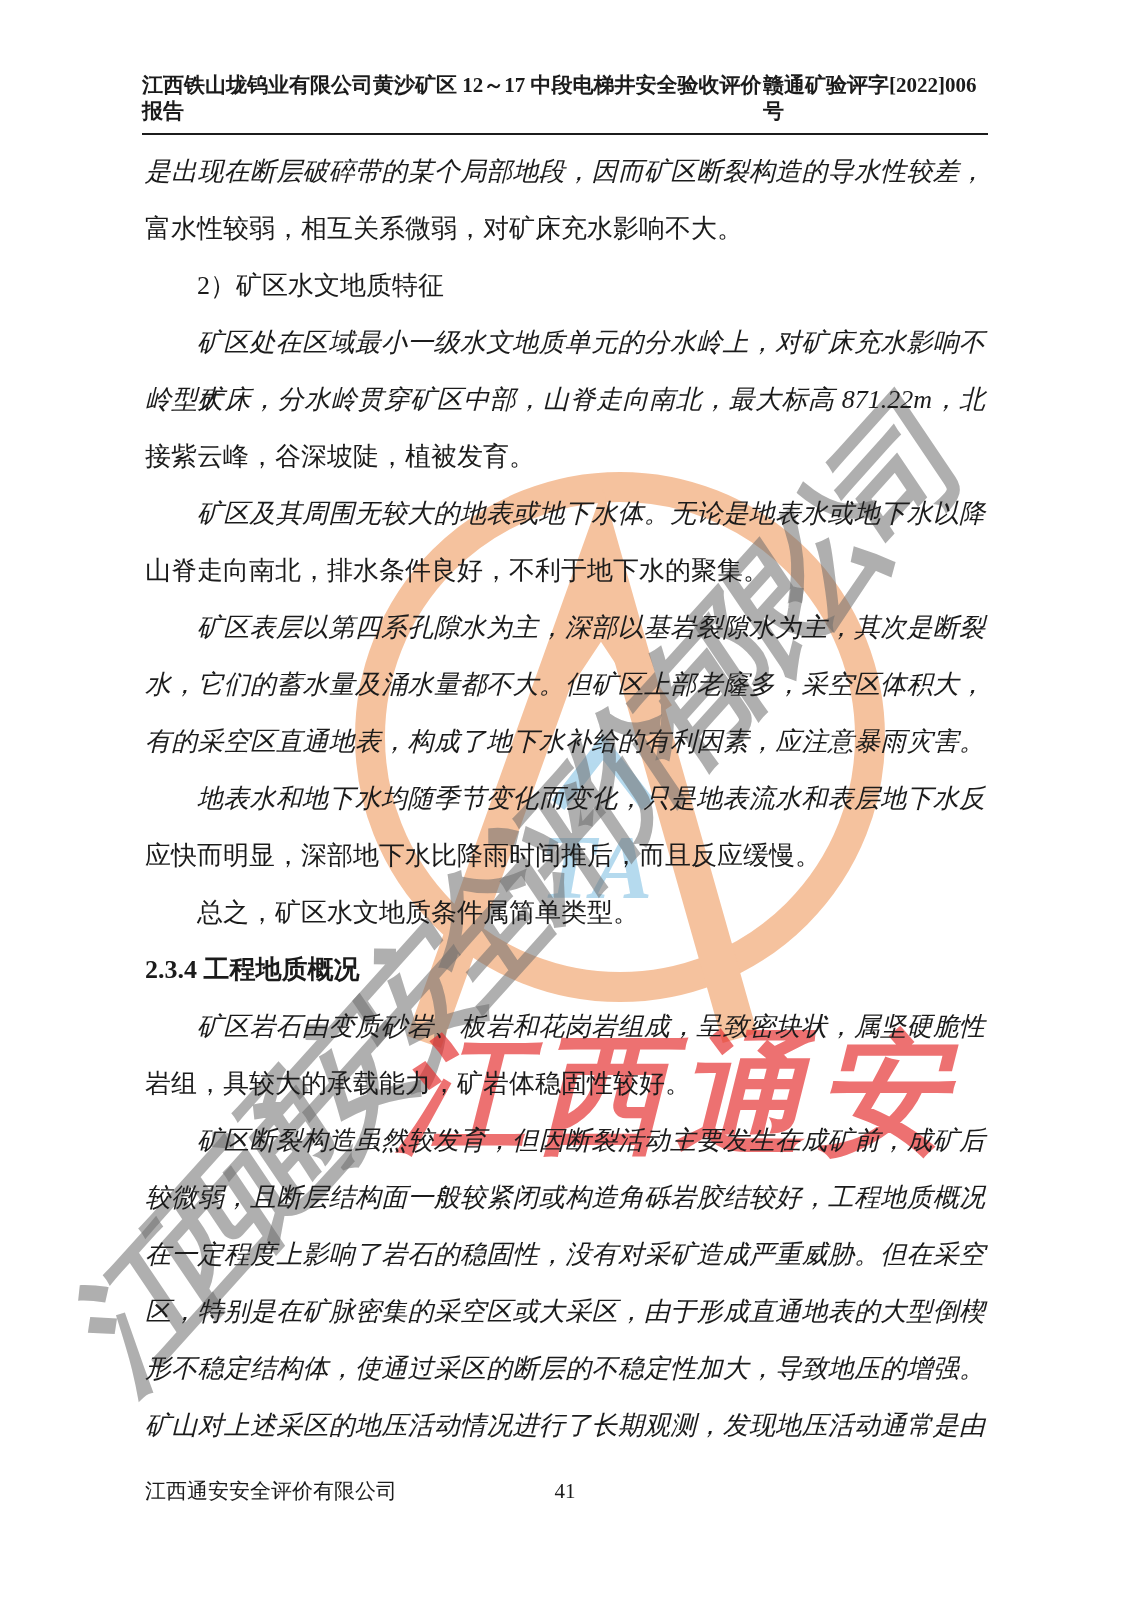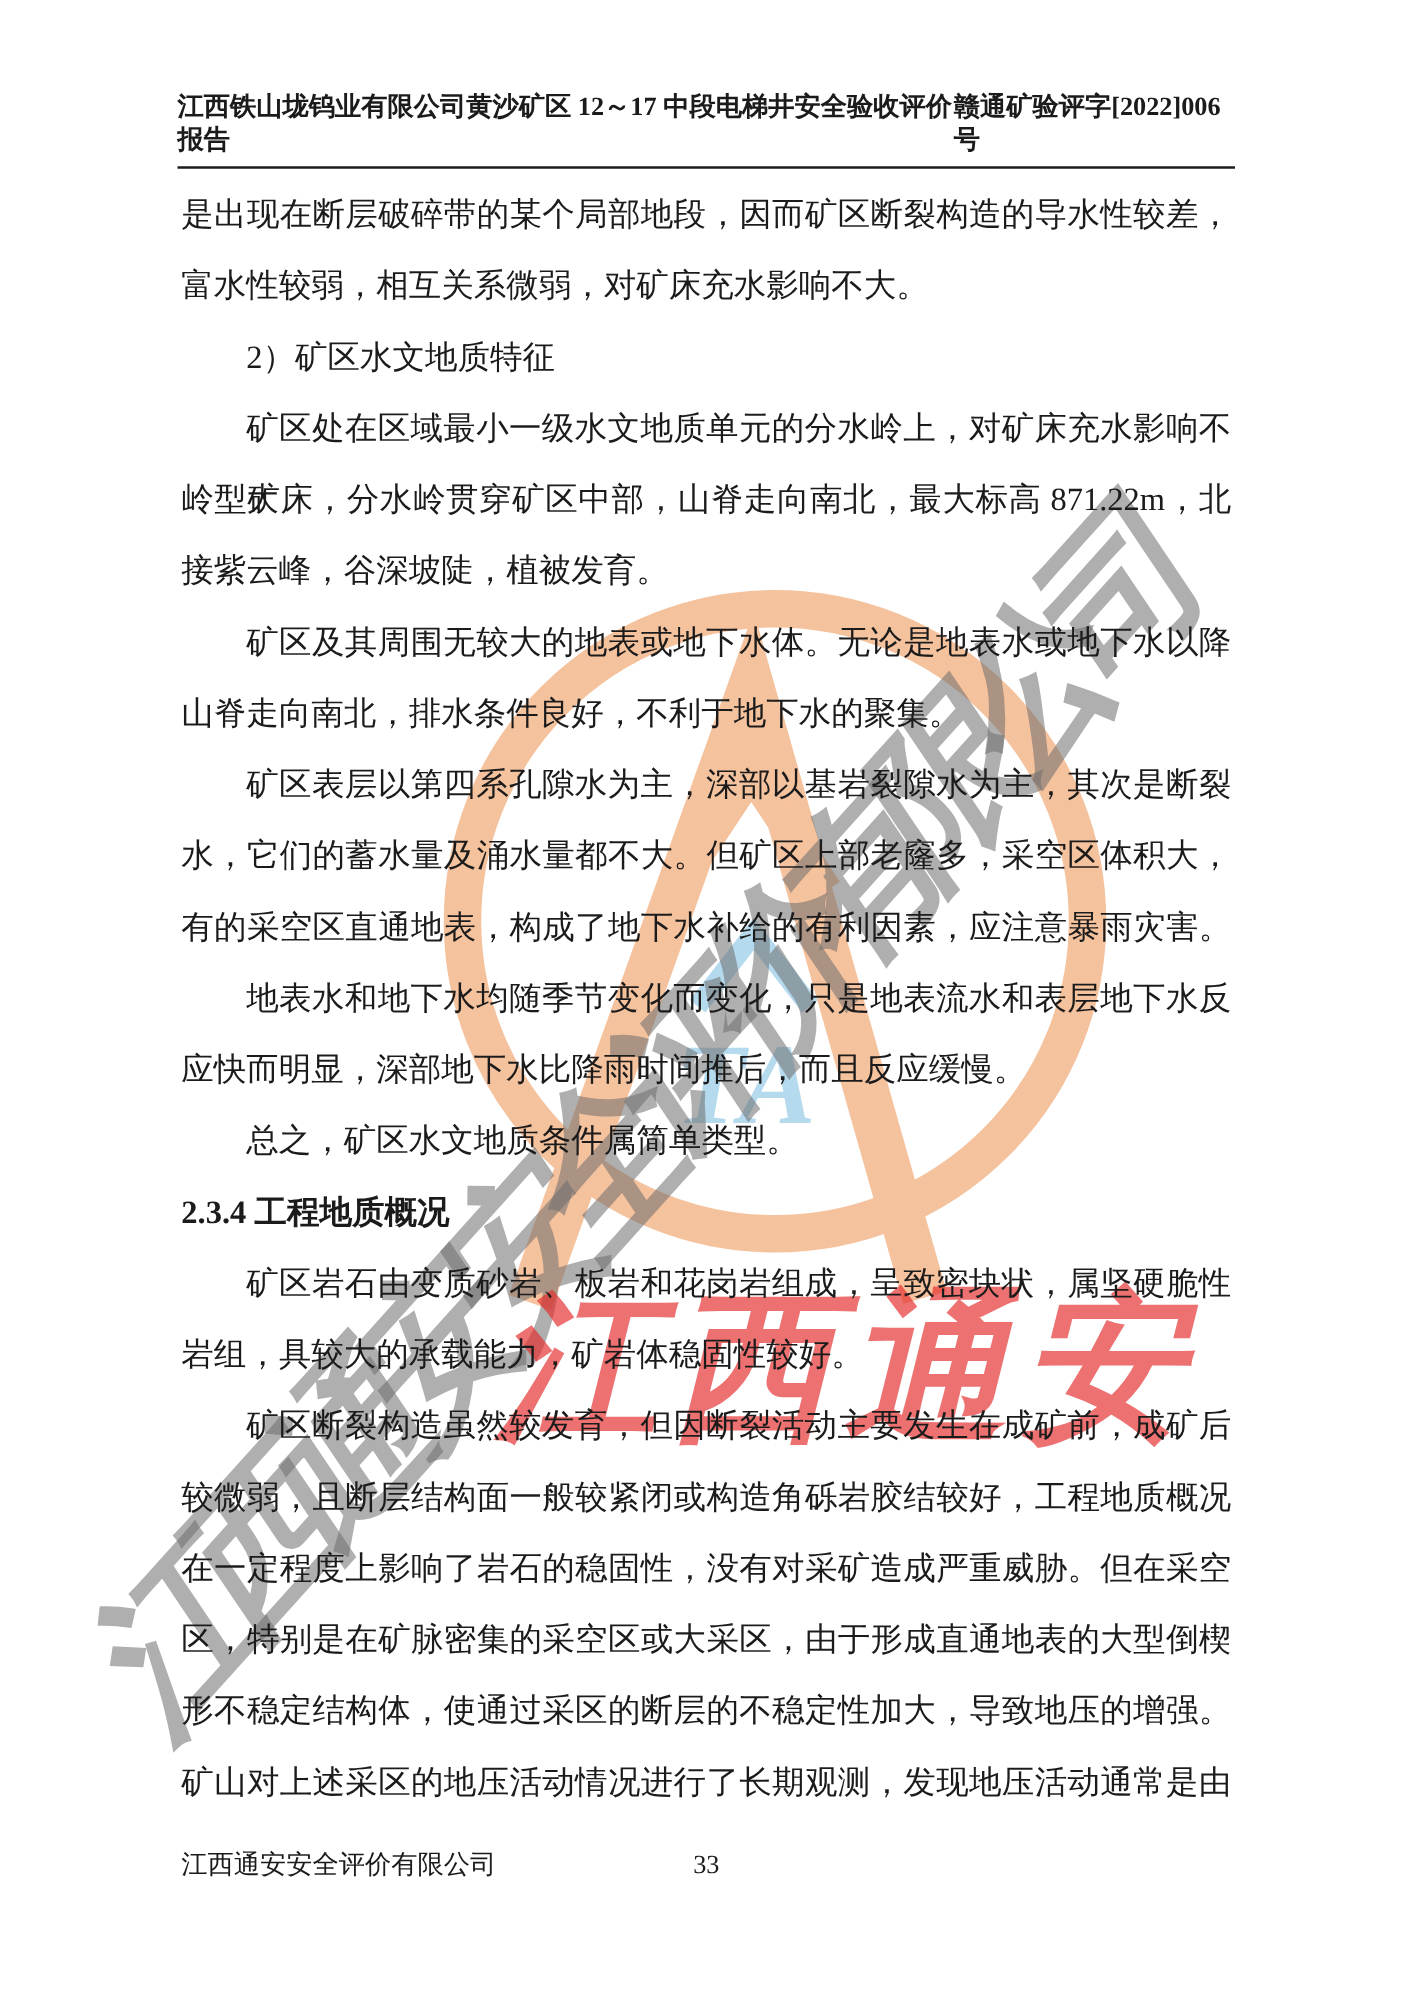"是出现在断层破碎带的某个局部地段，因而矿区断裂构造的导水性较差，" .line.full { font-style: none -> italic }
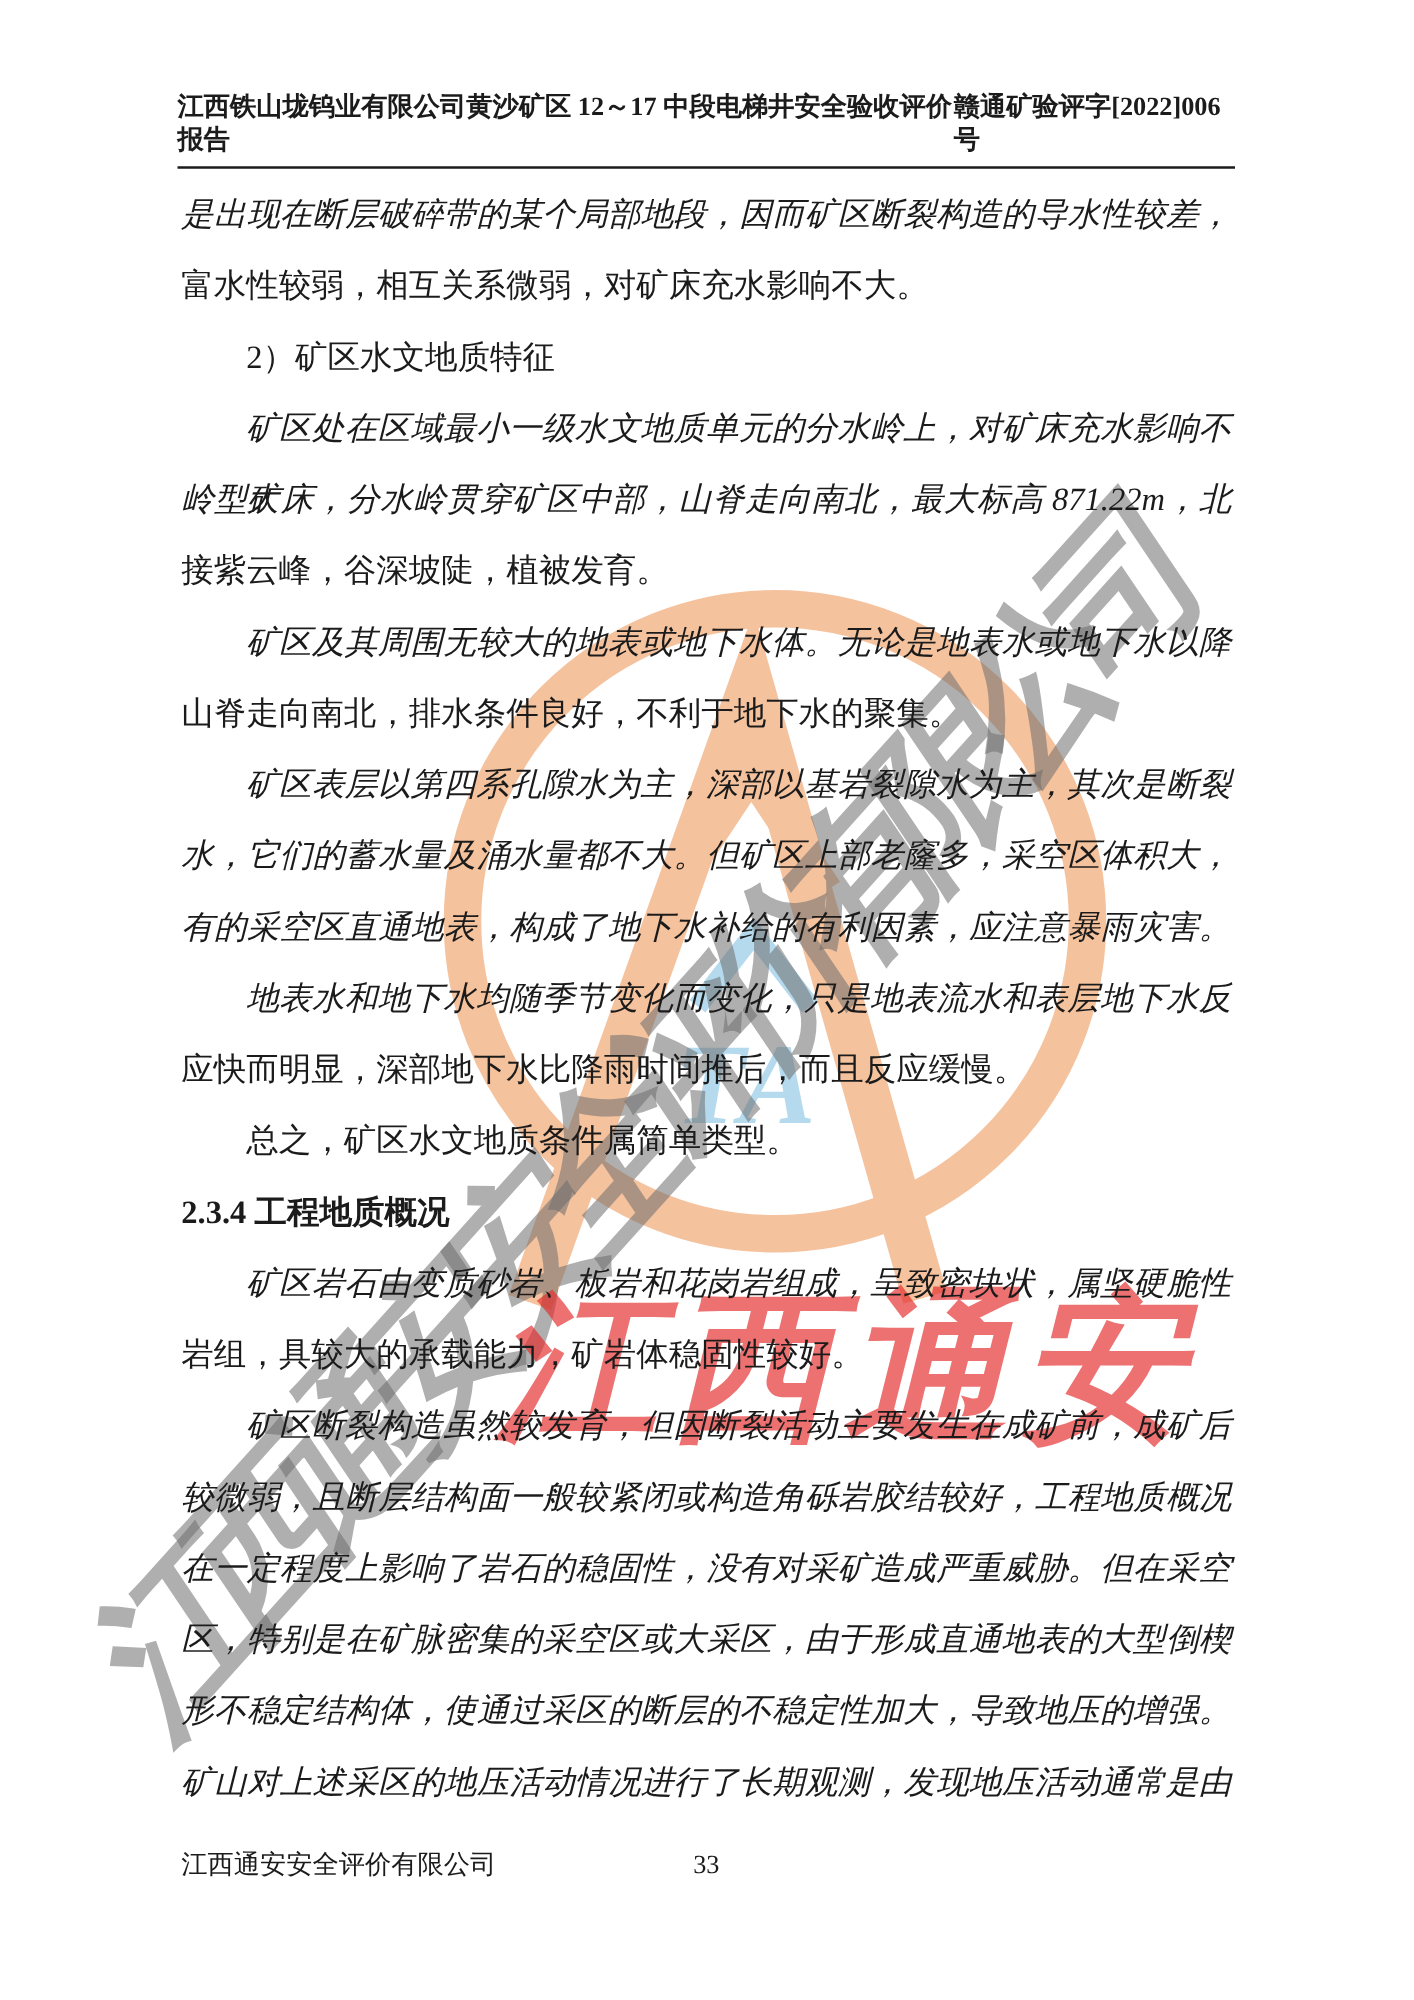"33" span.page-num { text: 33 -> 41 }
